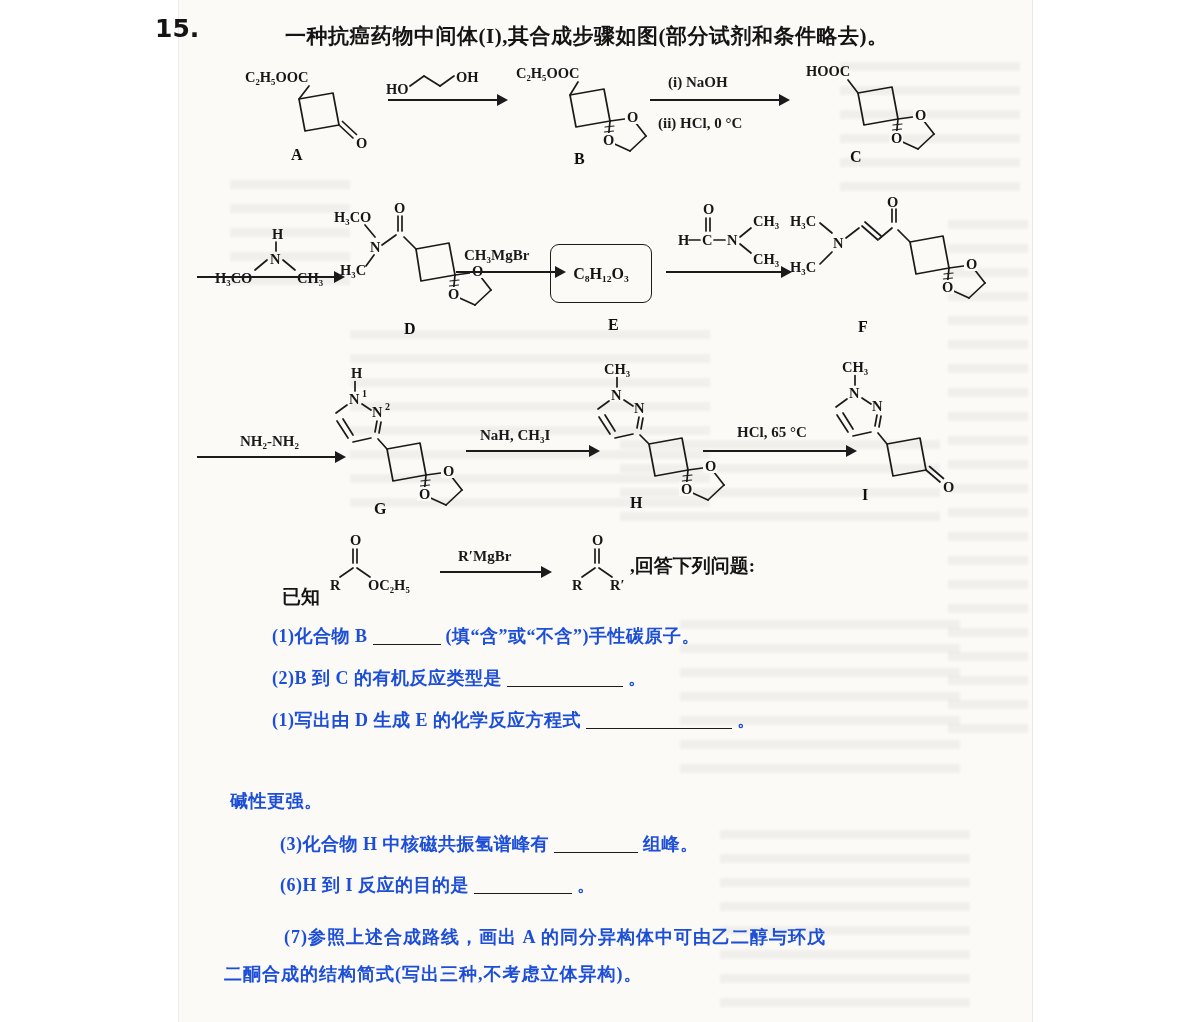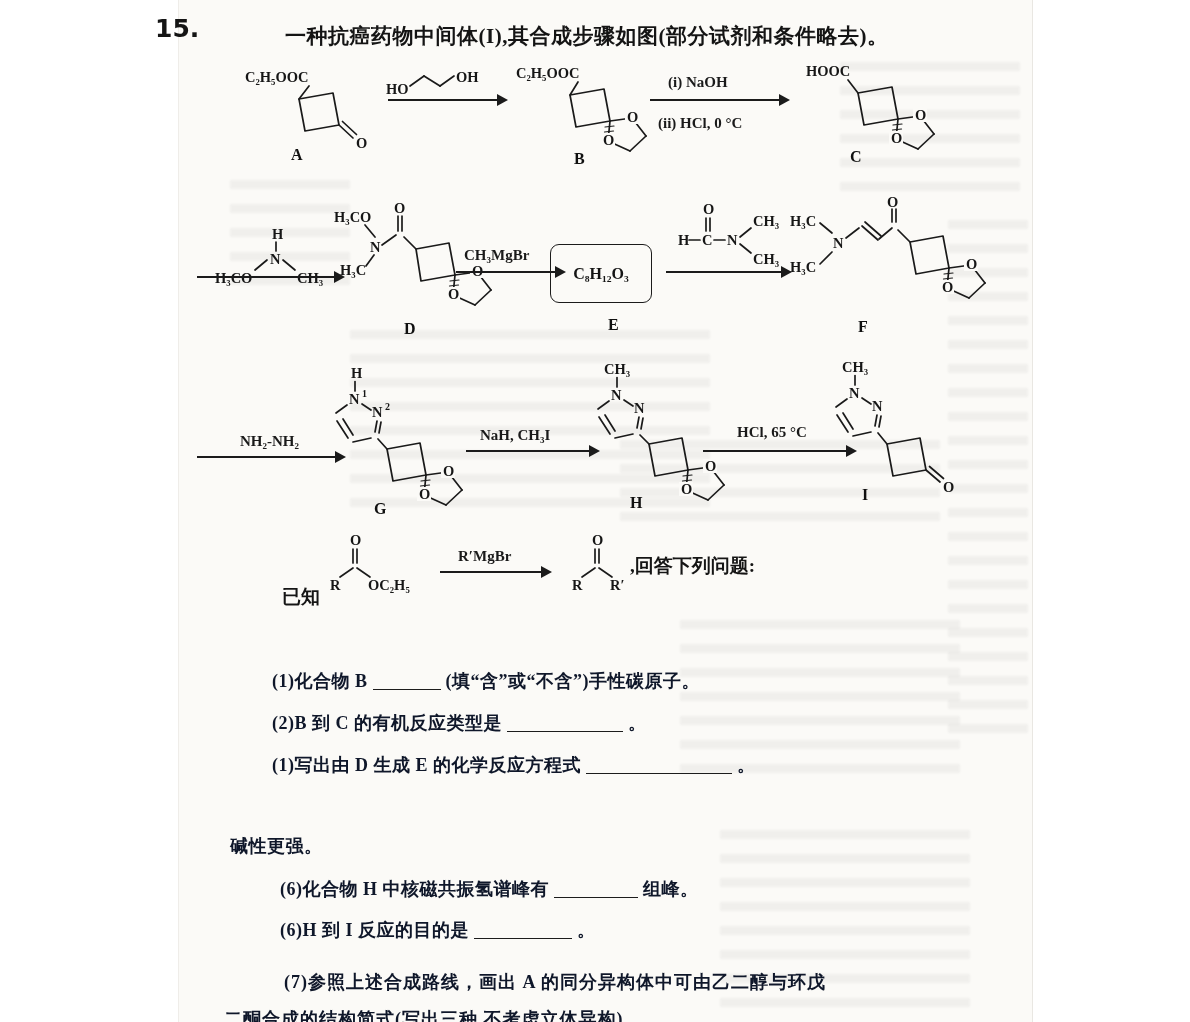"(1)化合物 B (填“含”或“不含”)手性碳原子。" .q { color: #0f172a -> #1d4ed8; margin-top: 45px -> none }
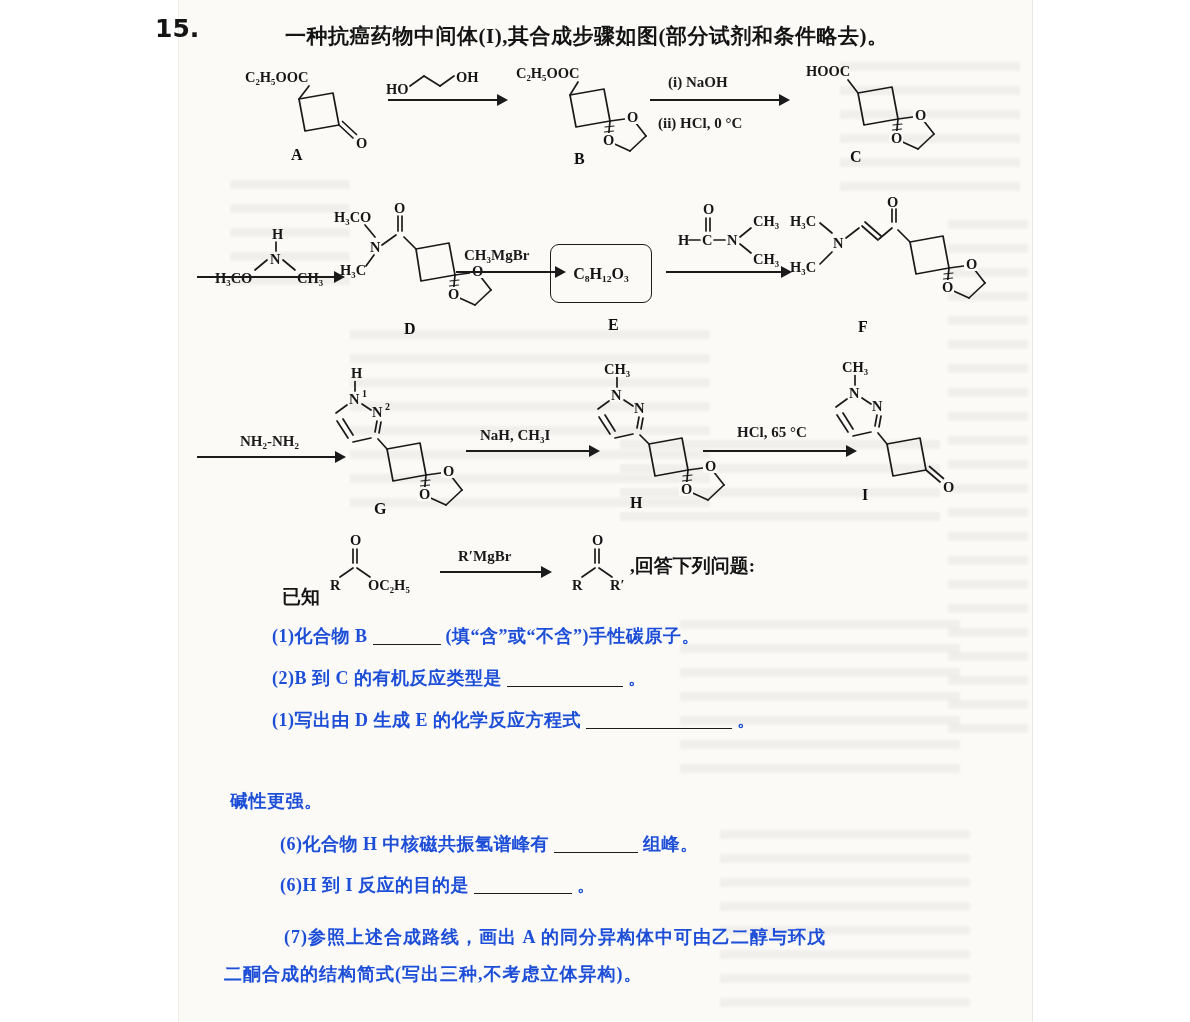"(6)化合物 H 中核磁共振氢谱峰有" span { text: 6 -> 3 }
